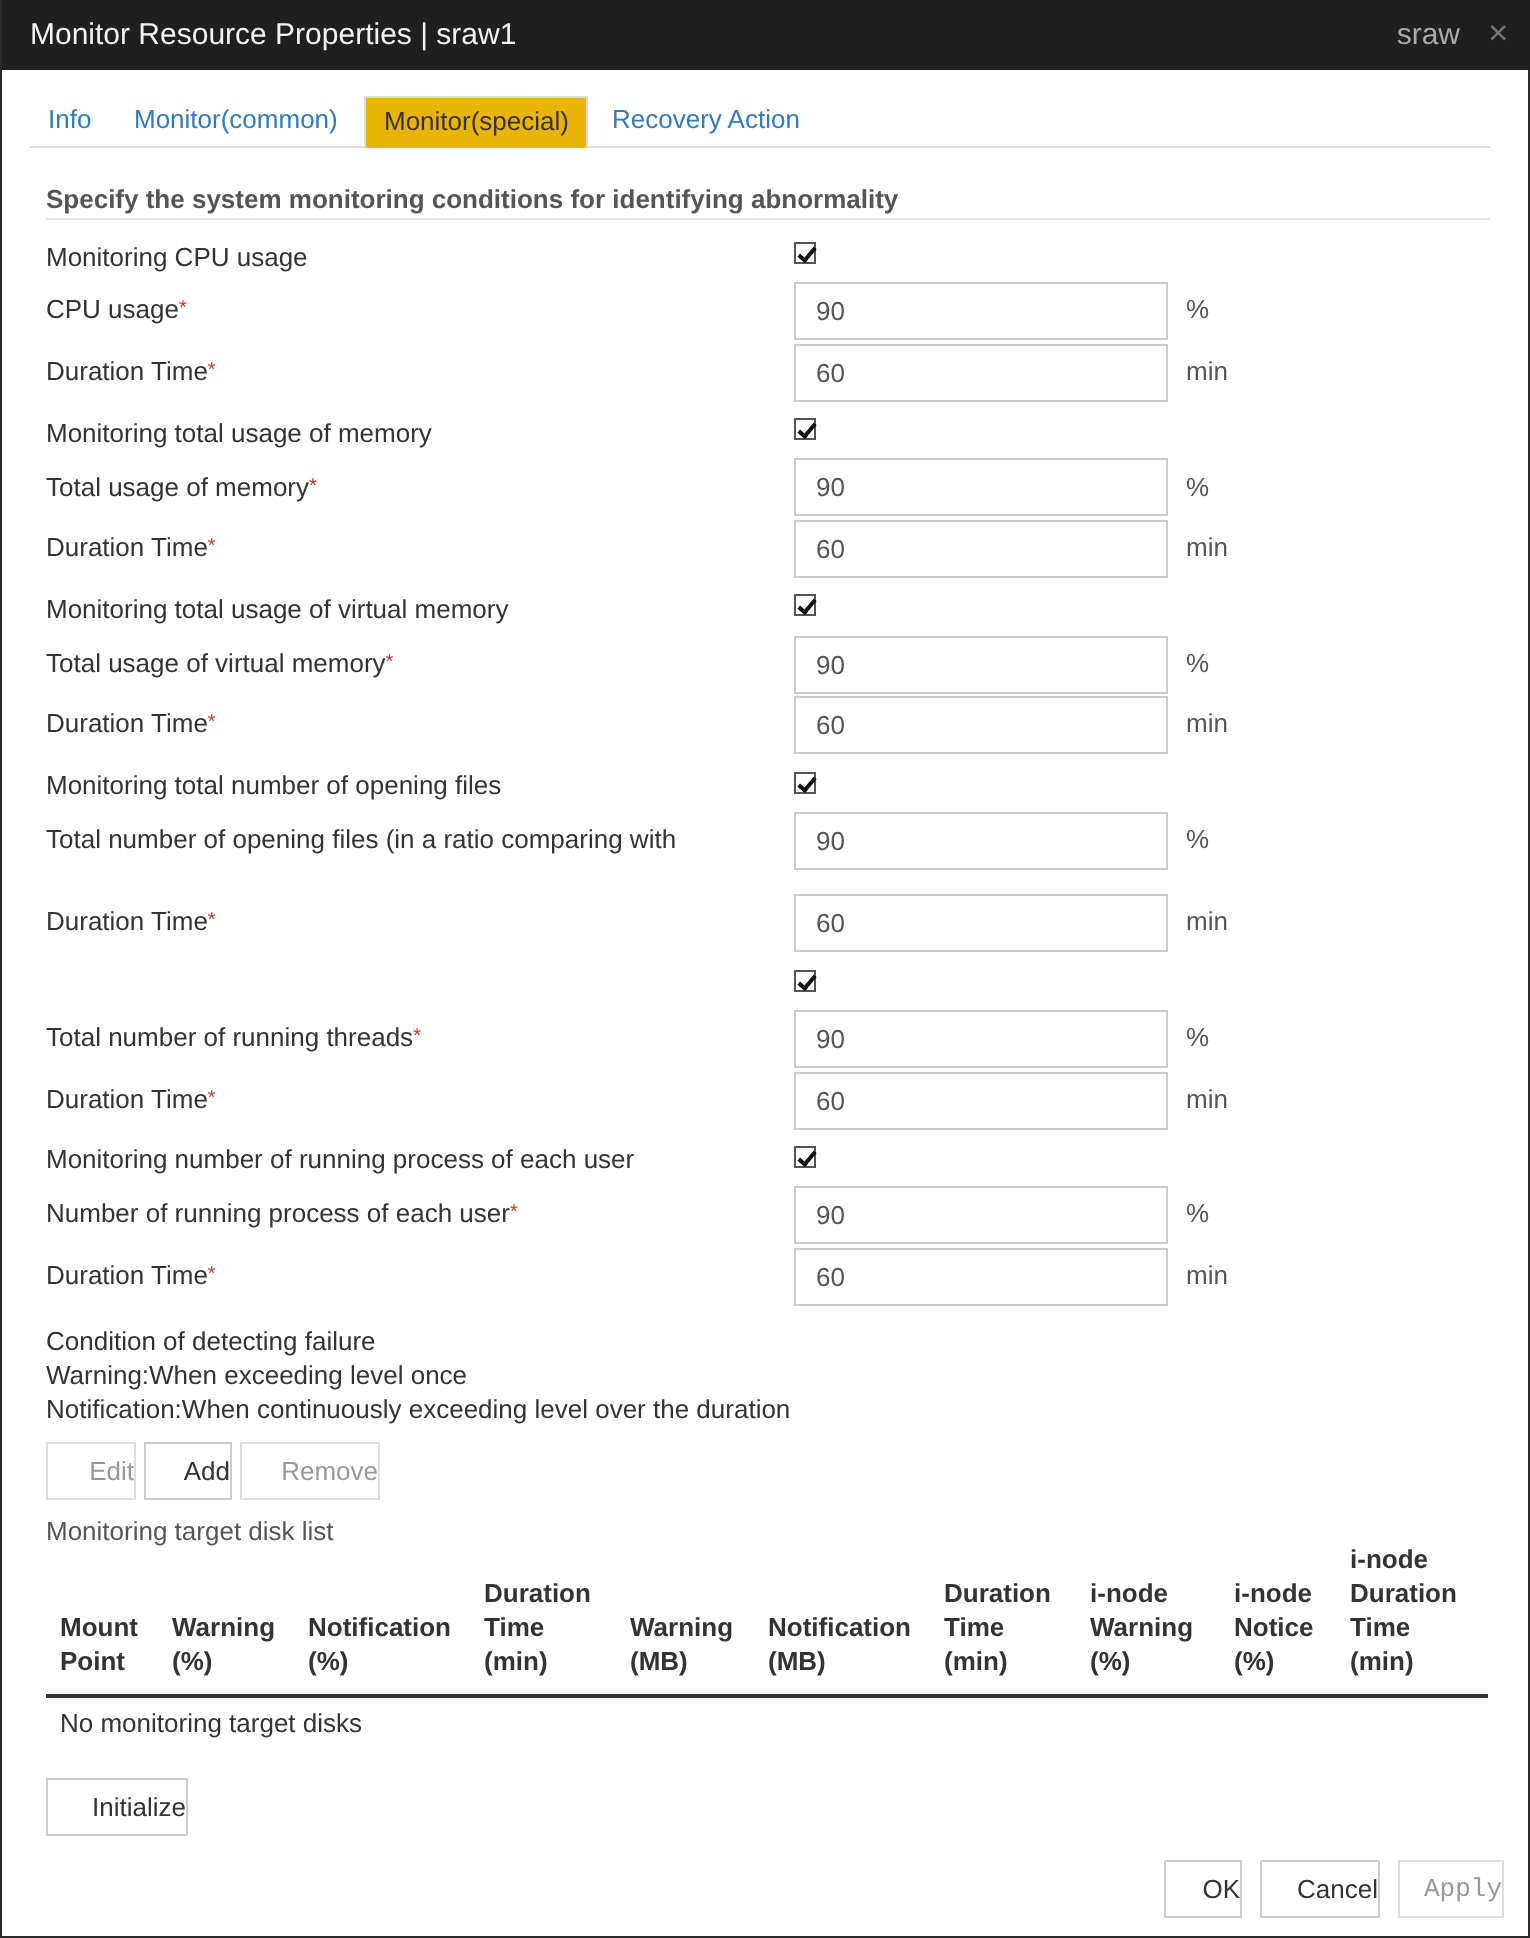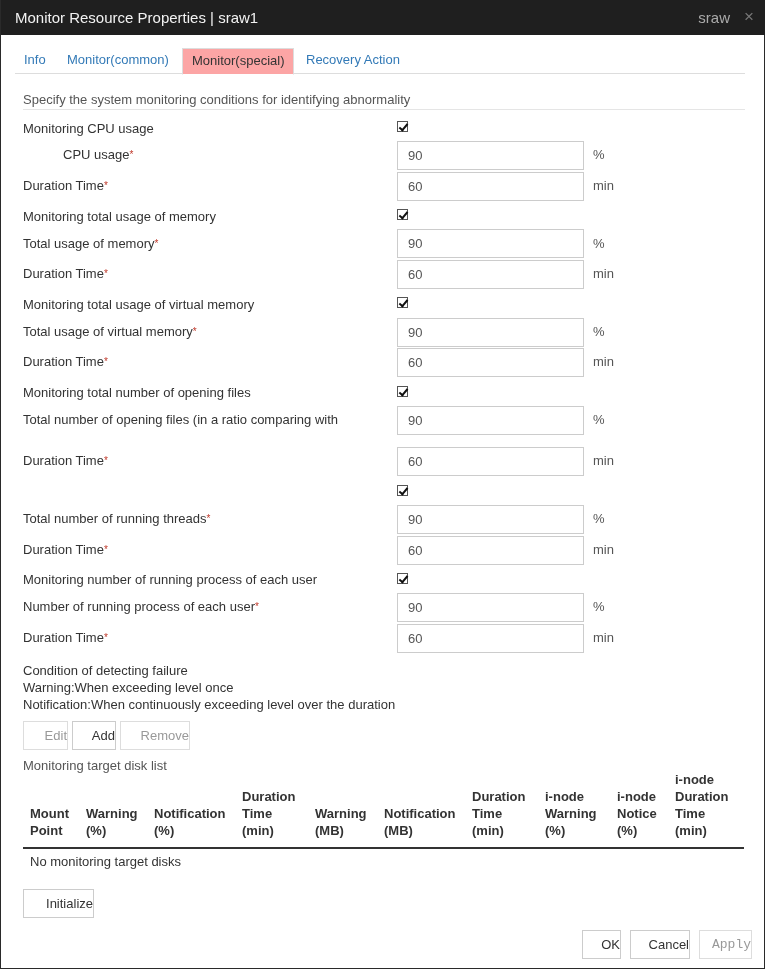"Monitor(special)" .tab.active { background: #fca5a5 -> #eab308 }
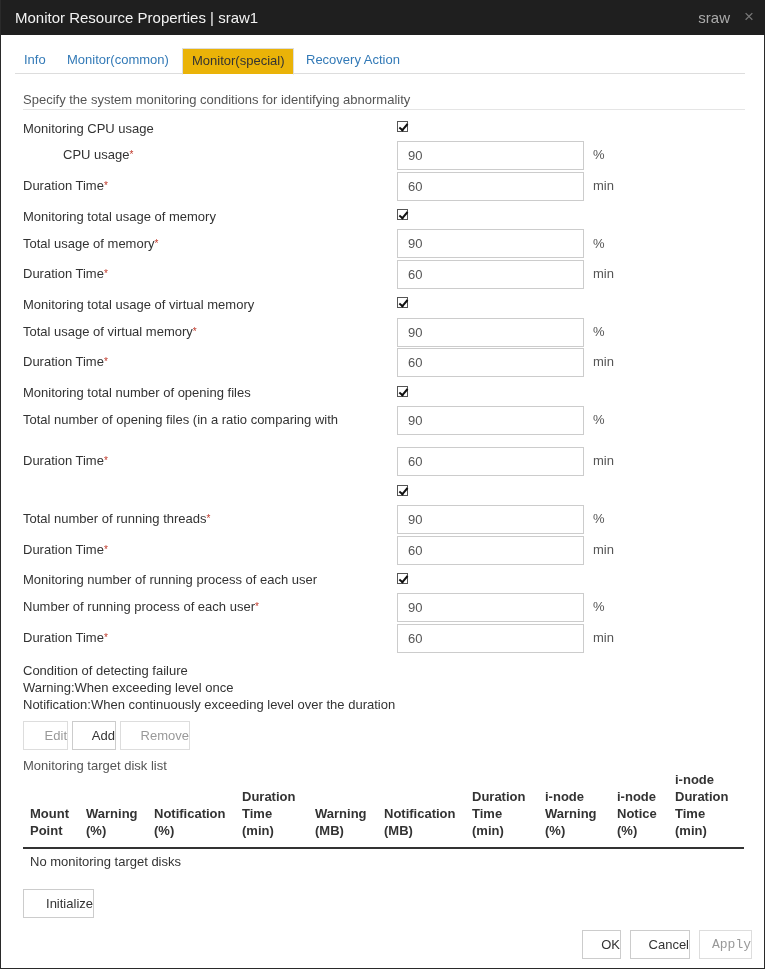"Specify the system monitoring conditions" .section-title { font-weight: normal -> bold }
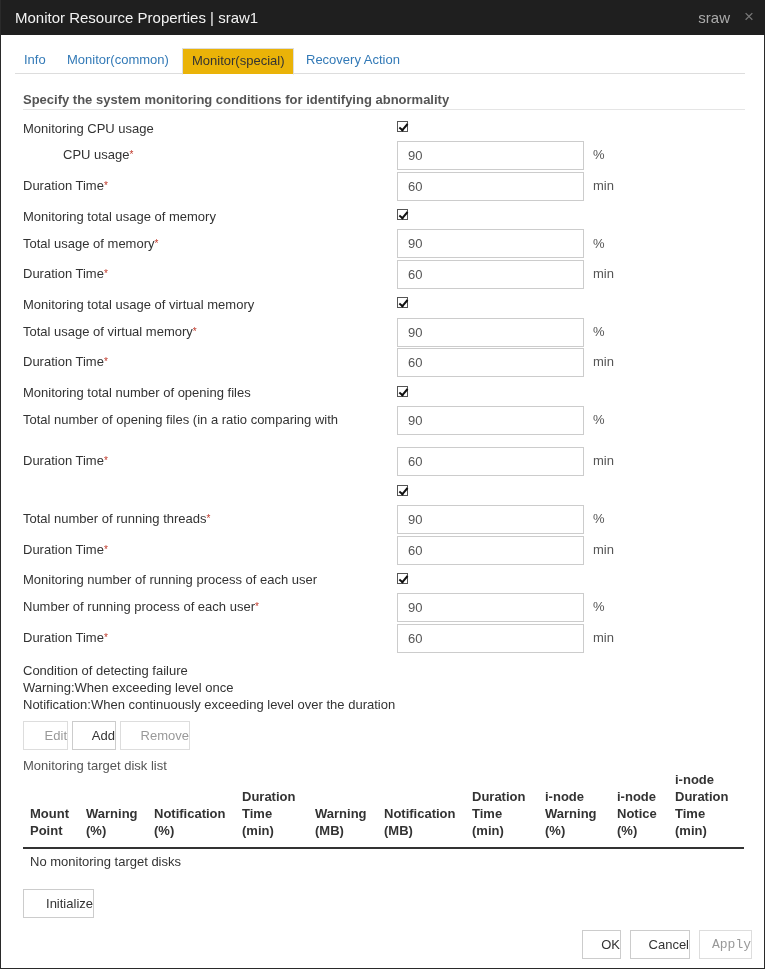"CPU usage*" div.row-label { margin-left: 40px -> none }
